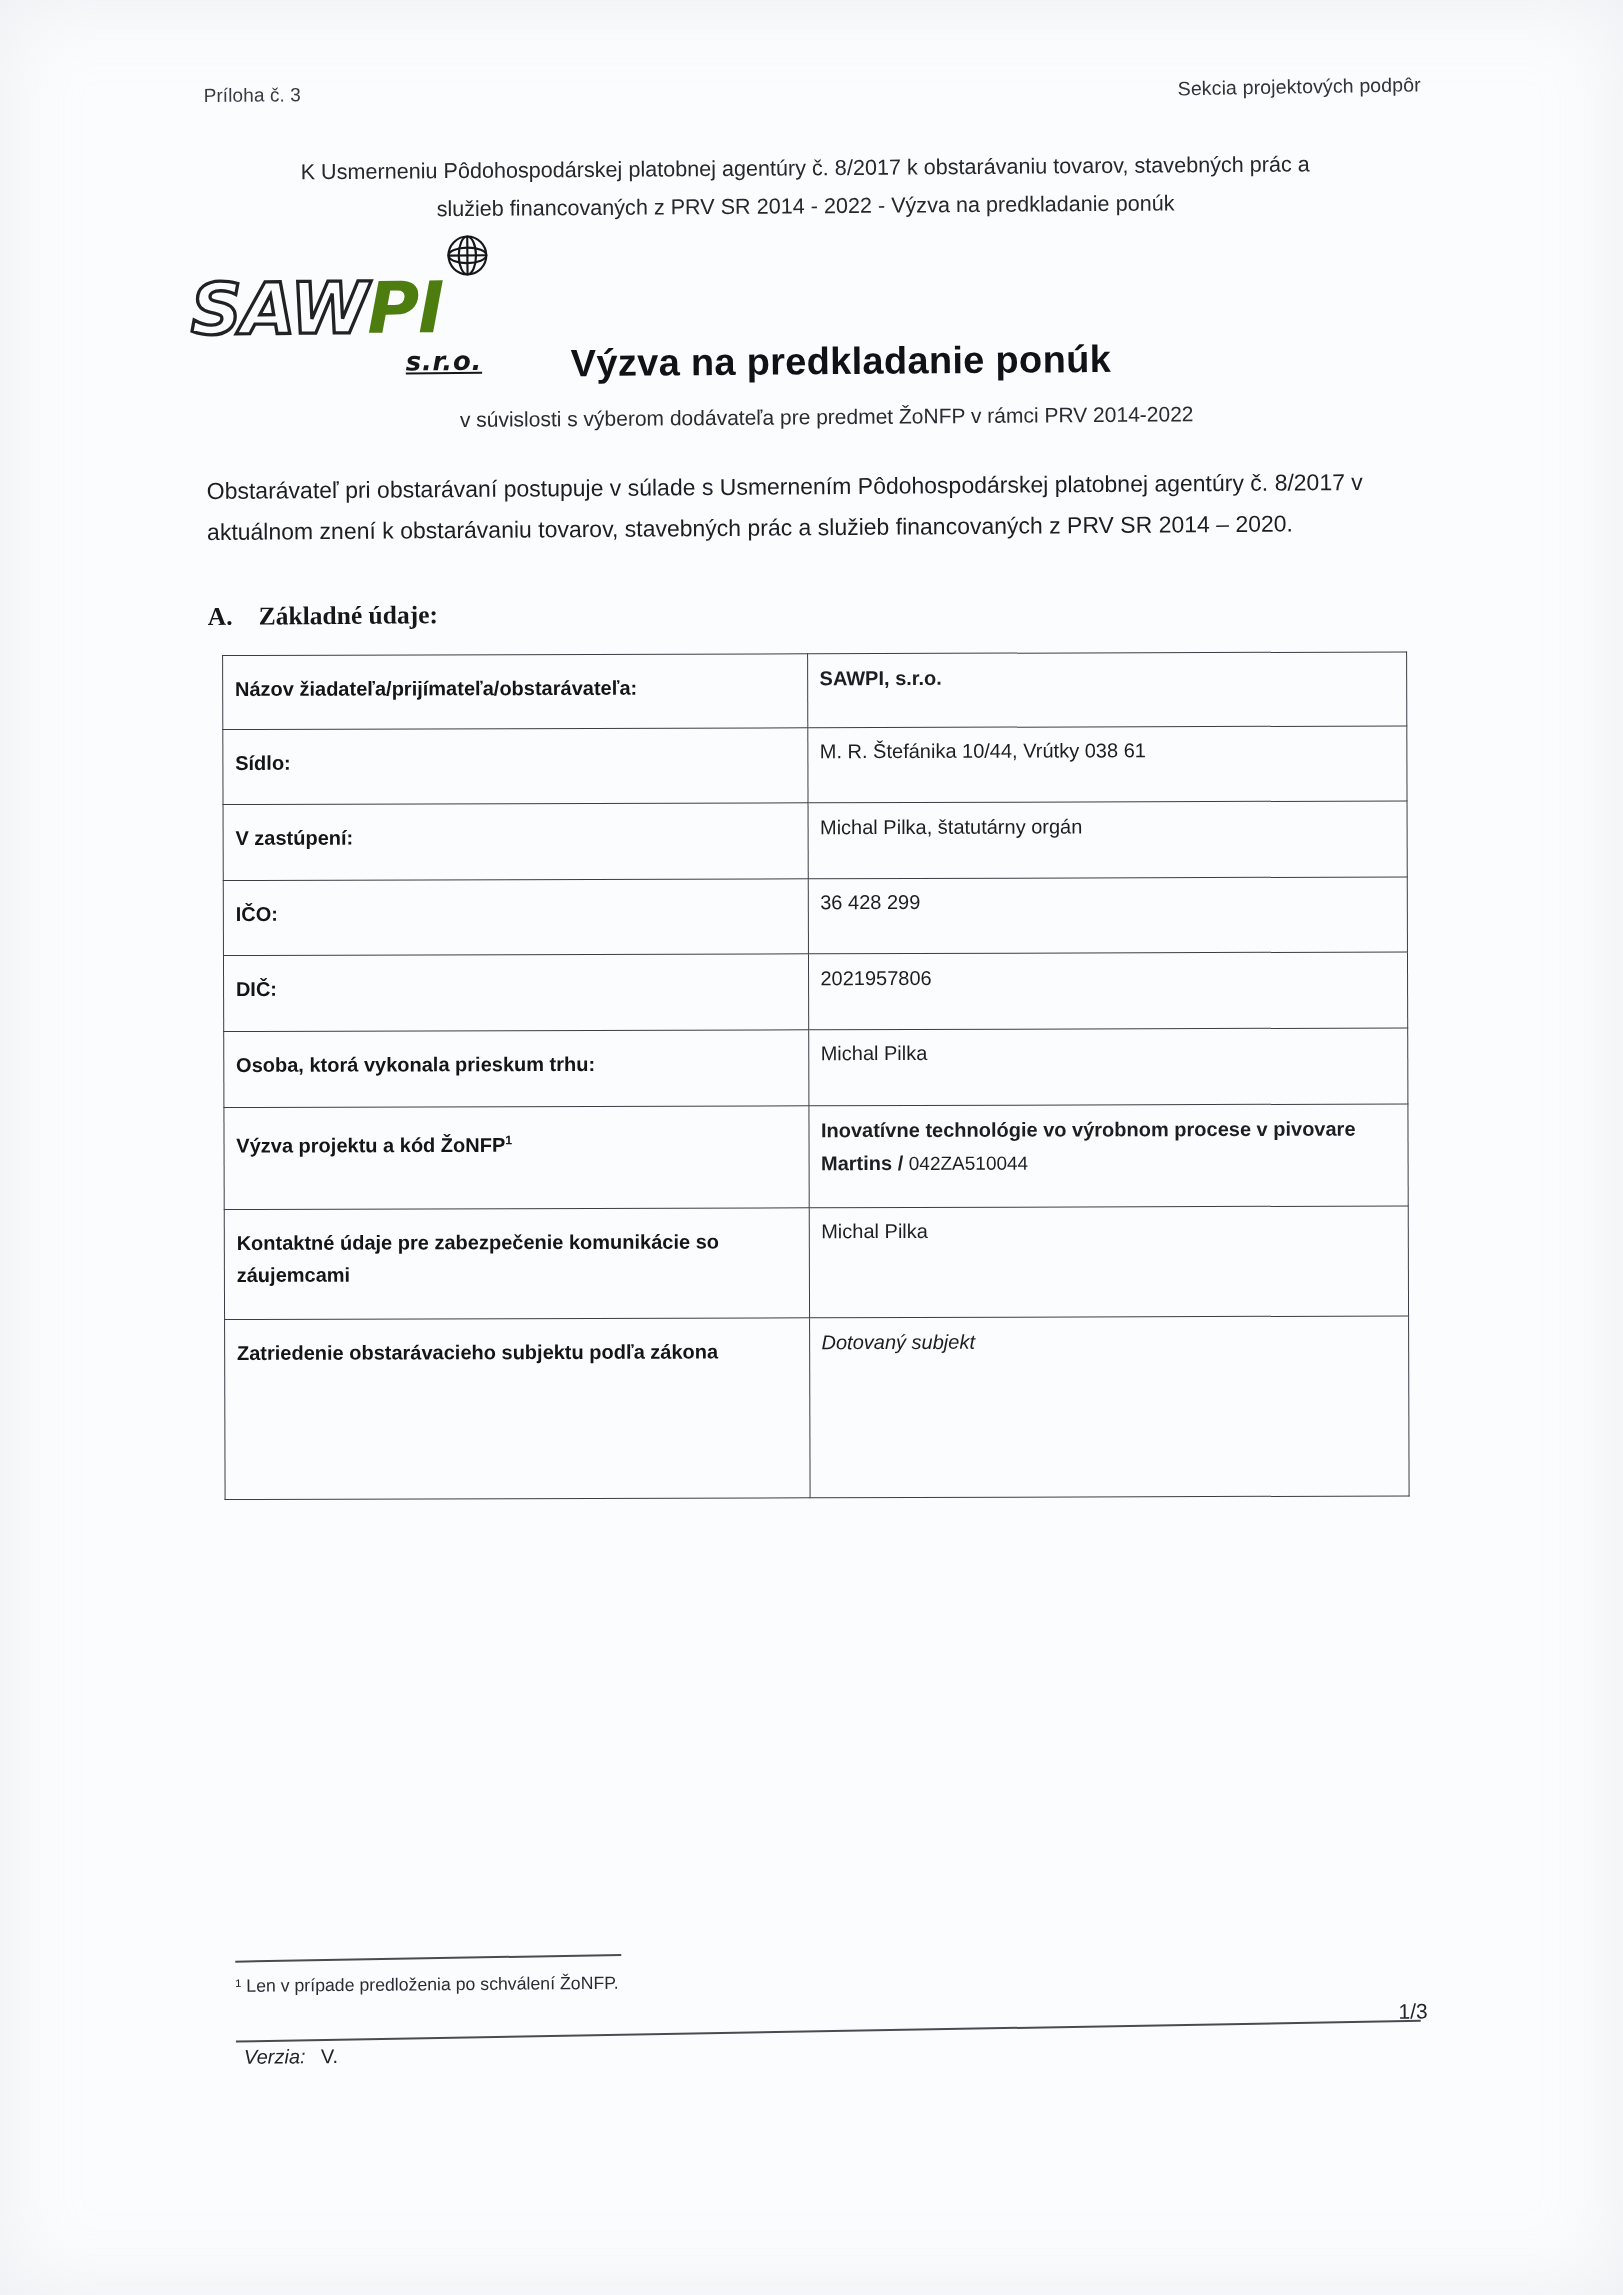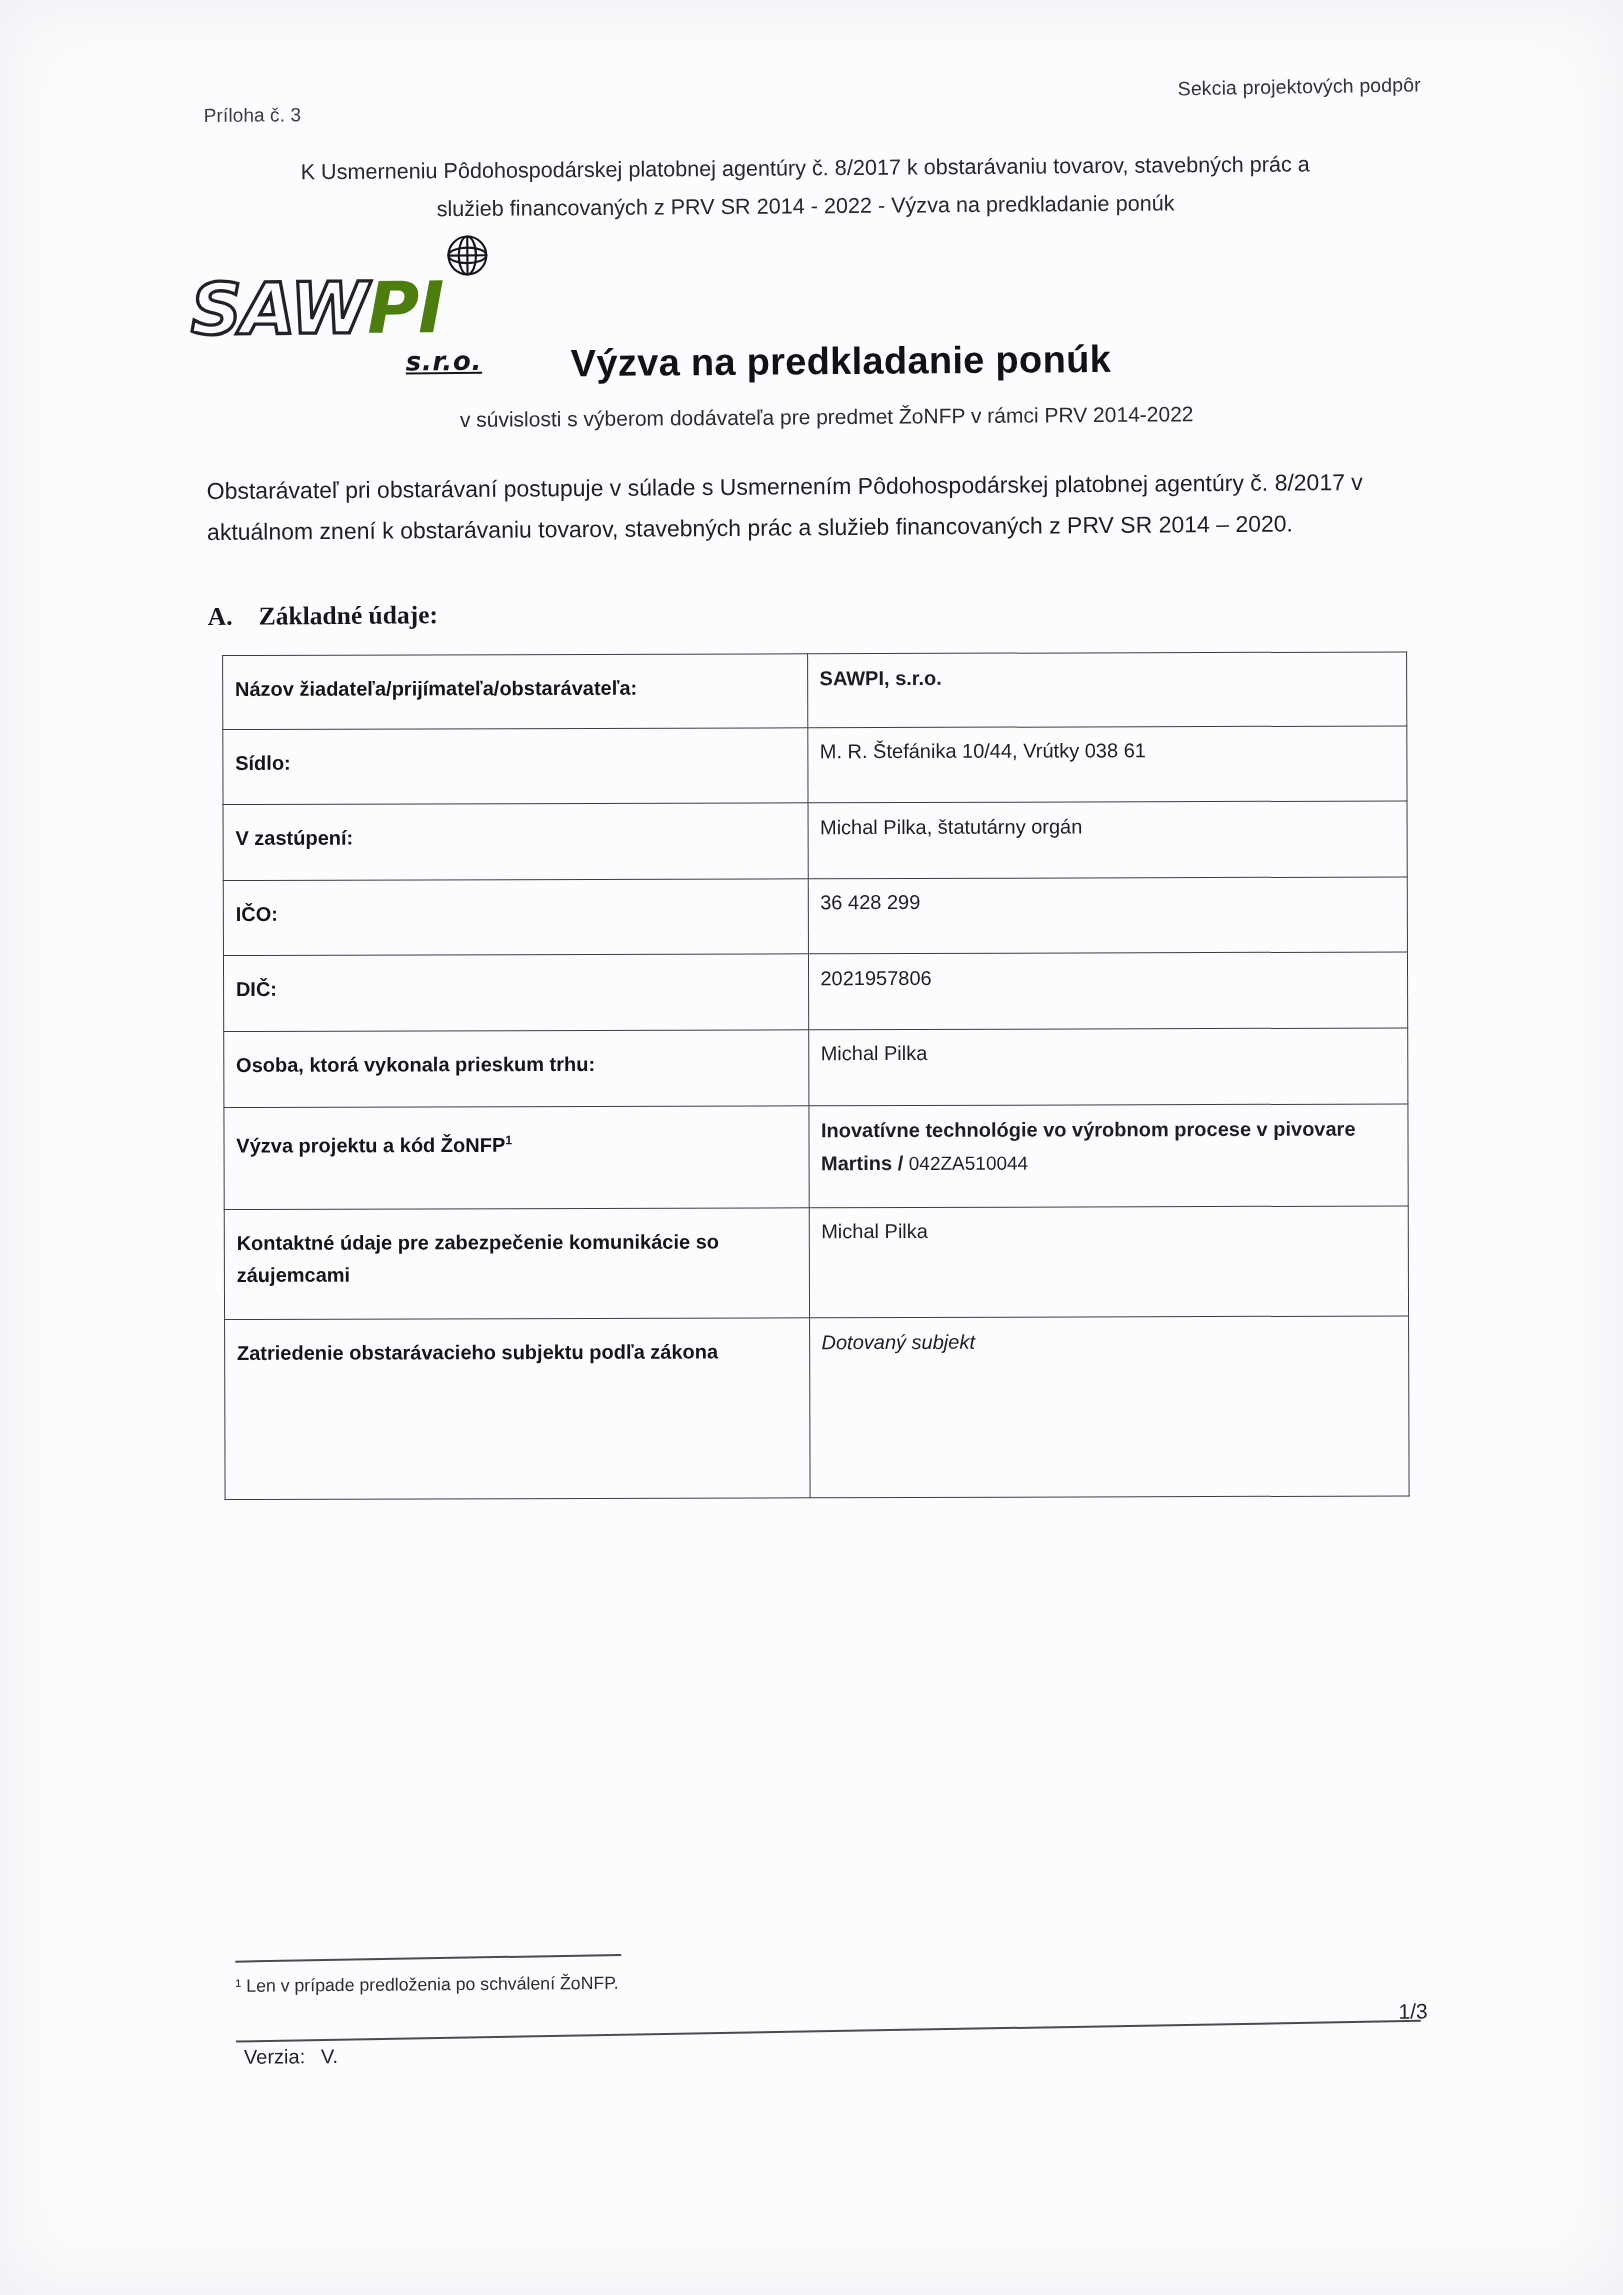"Príloha č. 3" .hdr-left { top: 100px -> 80px }
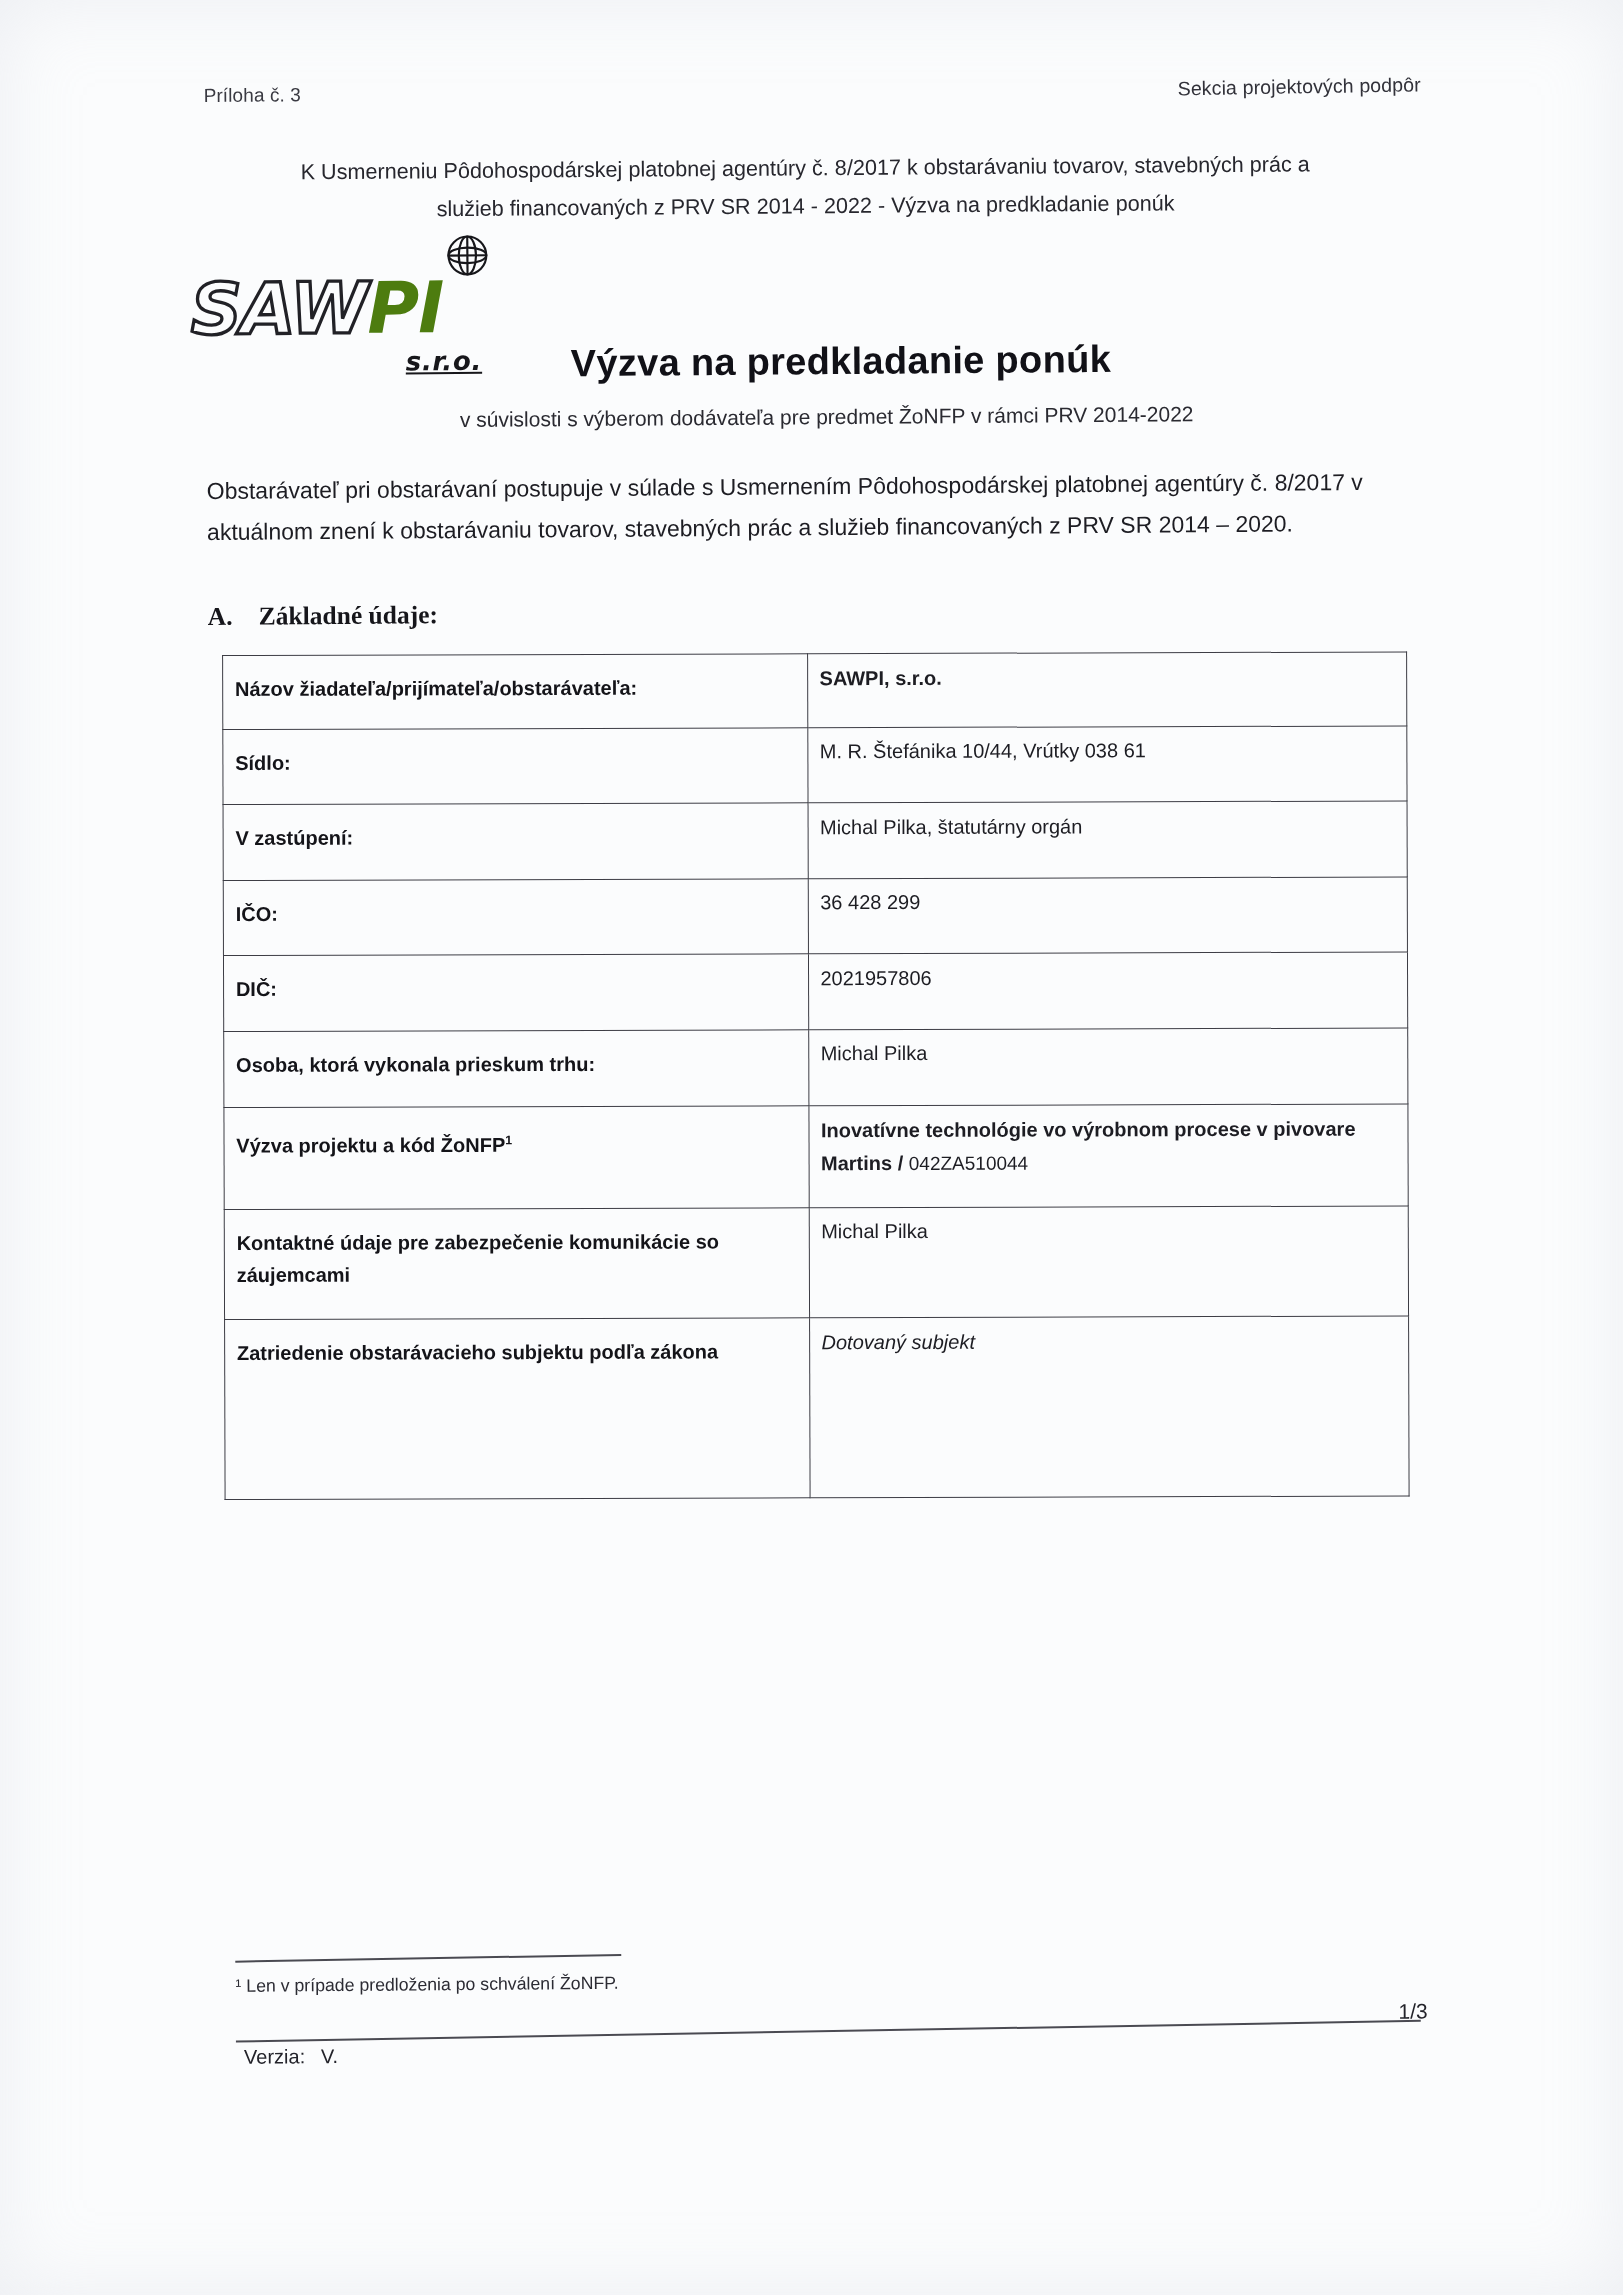"Verzia:" .footer-left .ver { font-style: none -> italic }
